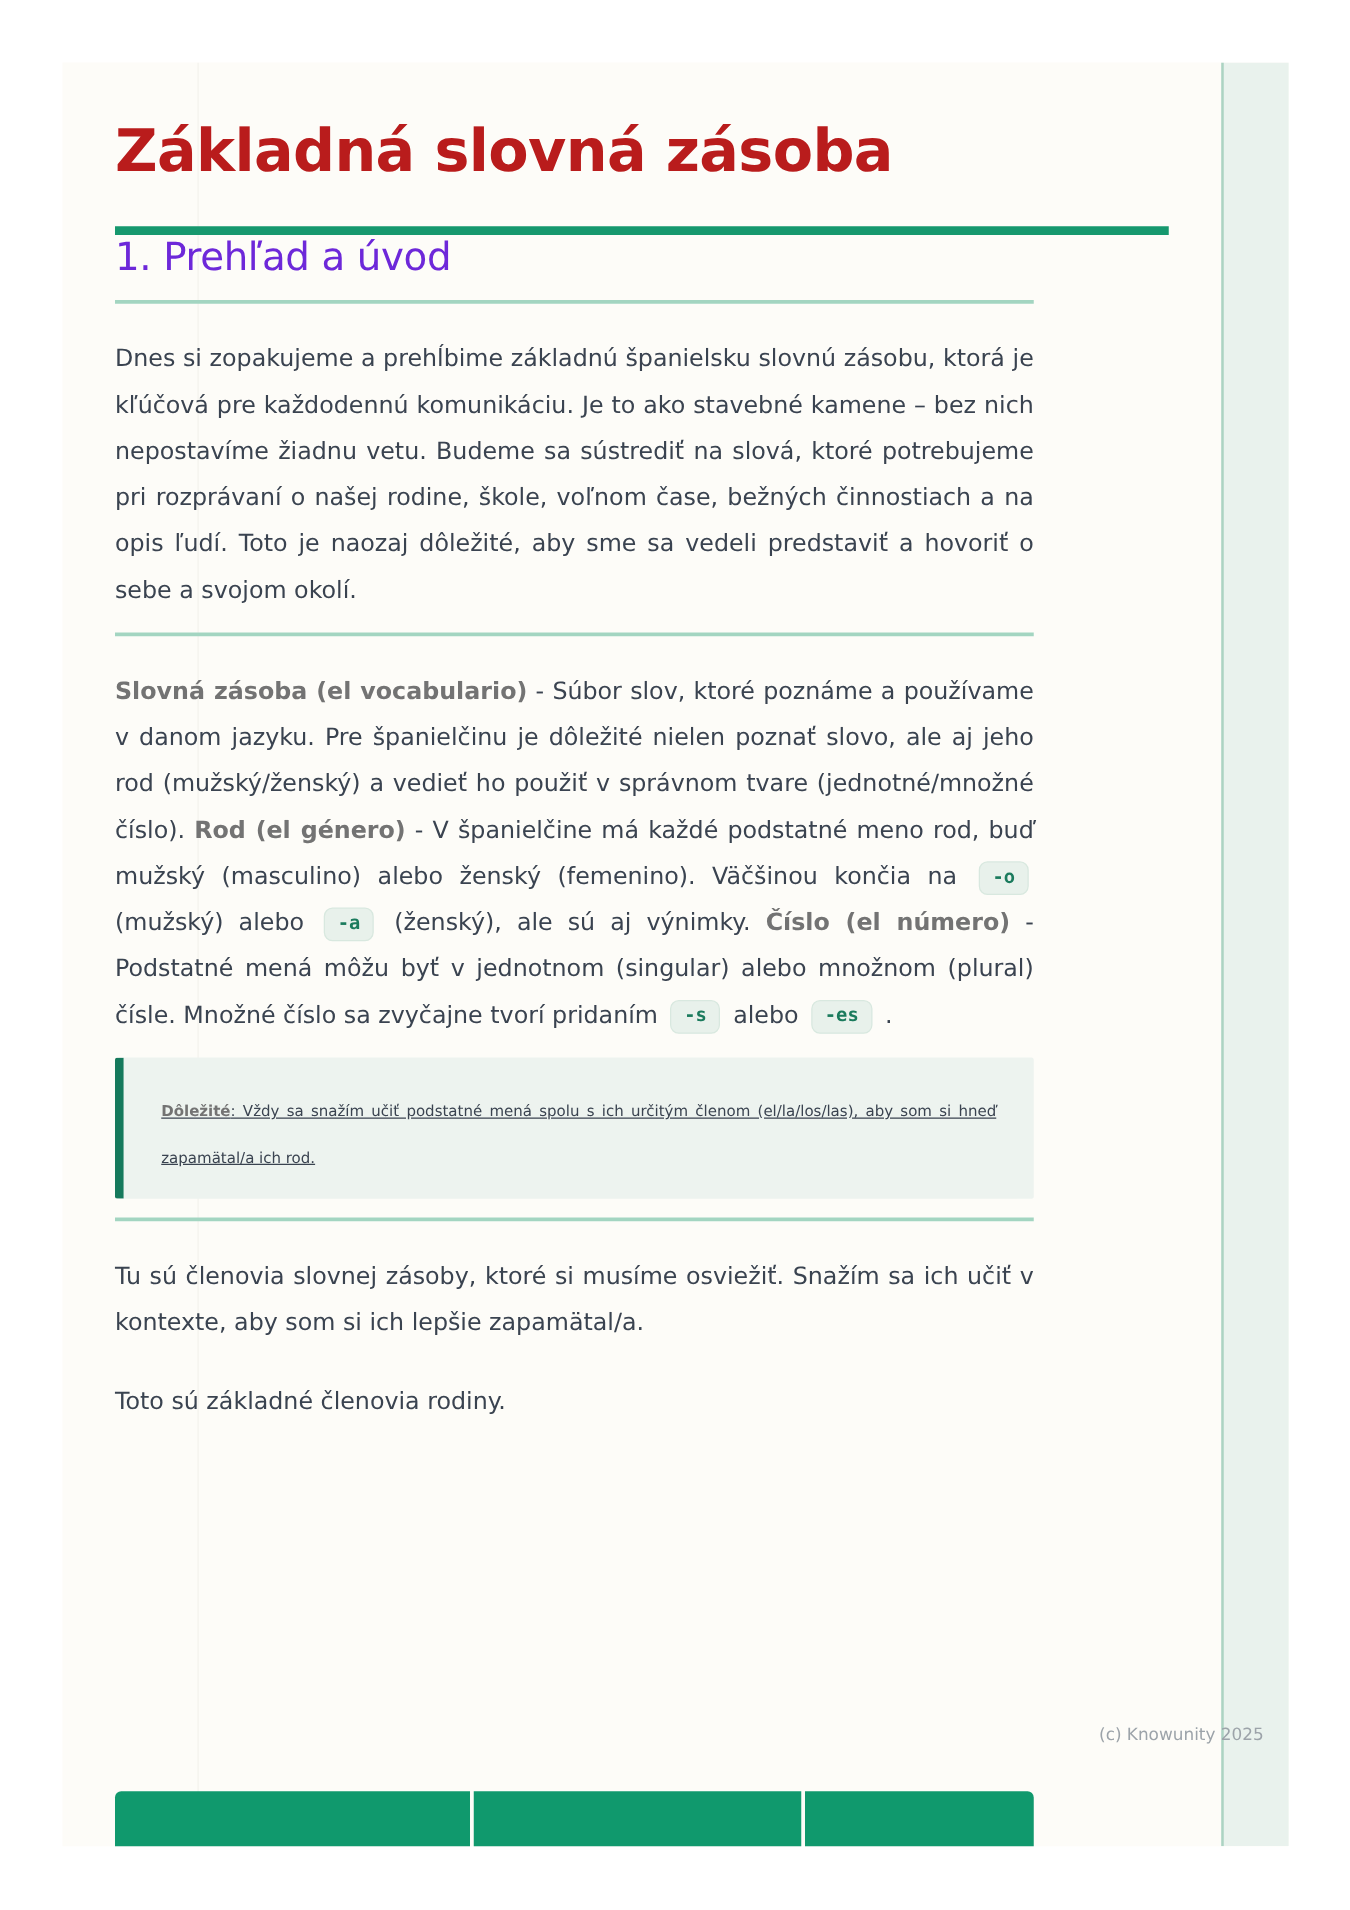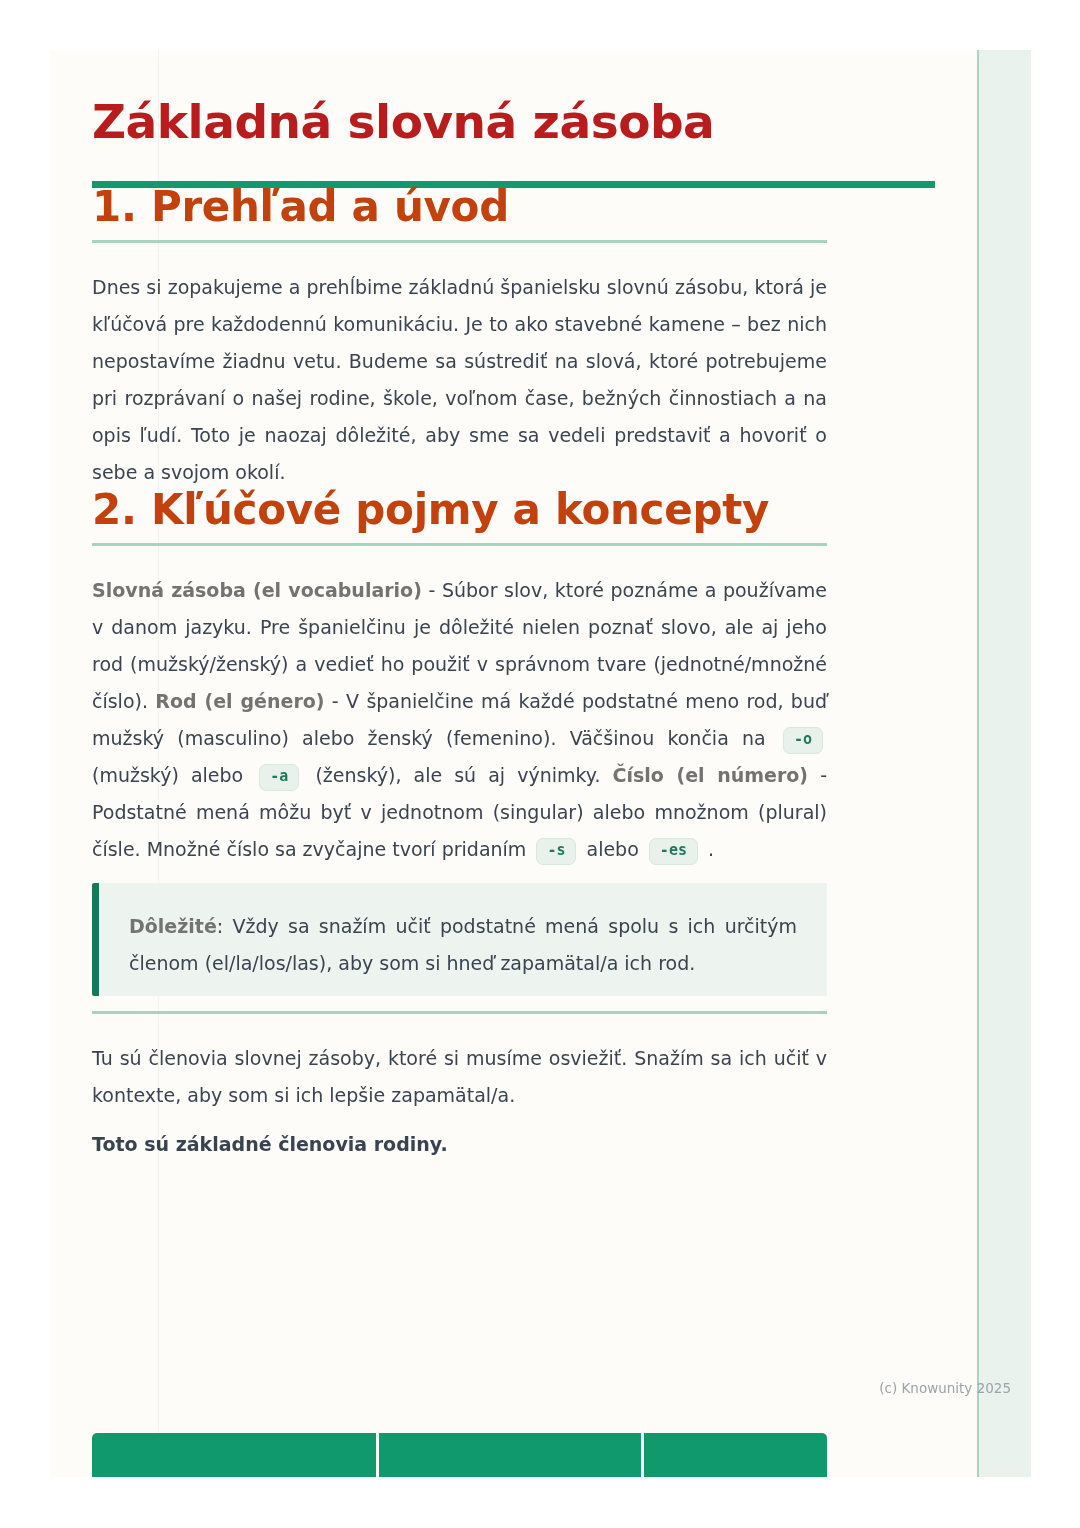"1. Prehľad a úvod" h2.section-heading { color: #c2410c -> #6d28d9; font-size: 42px -> 31px; font-weight: bold -> normal }
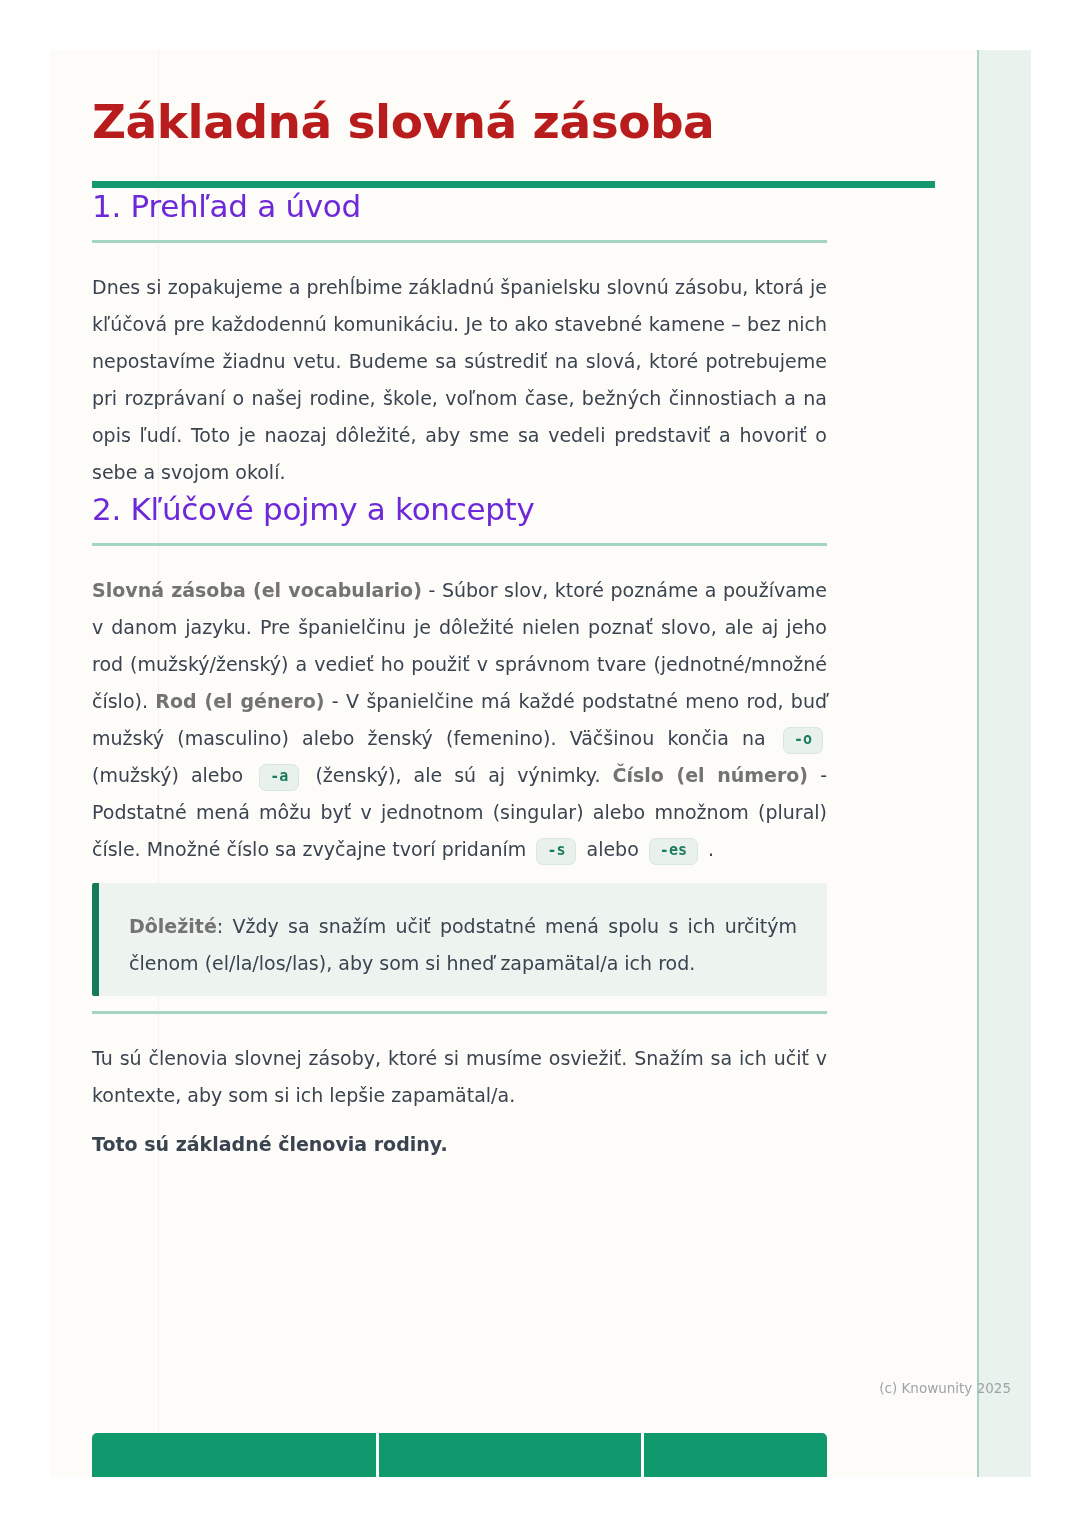"2. Kľúčové pojmy a koncepty" h2.section-heading { html: <h2>2. Kľúčové pojmy a koncepty</h2> -> none }
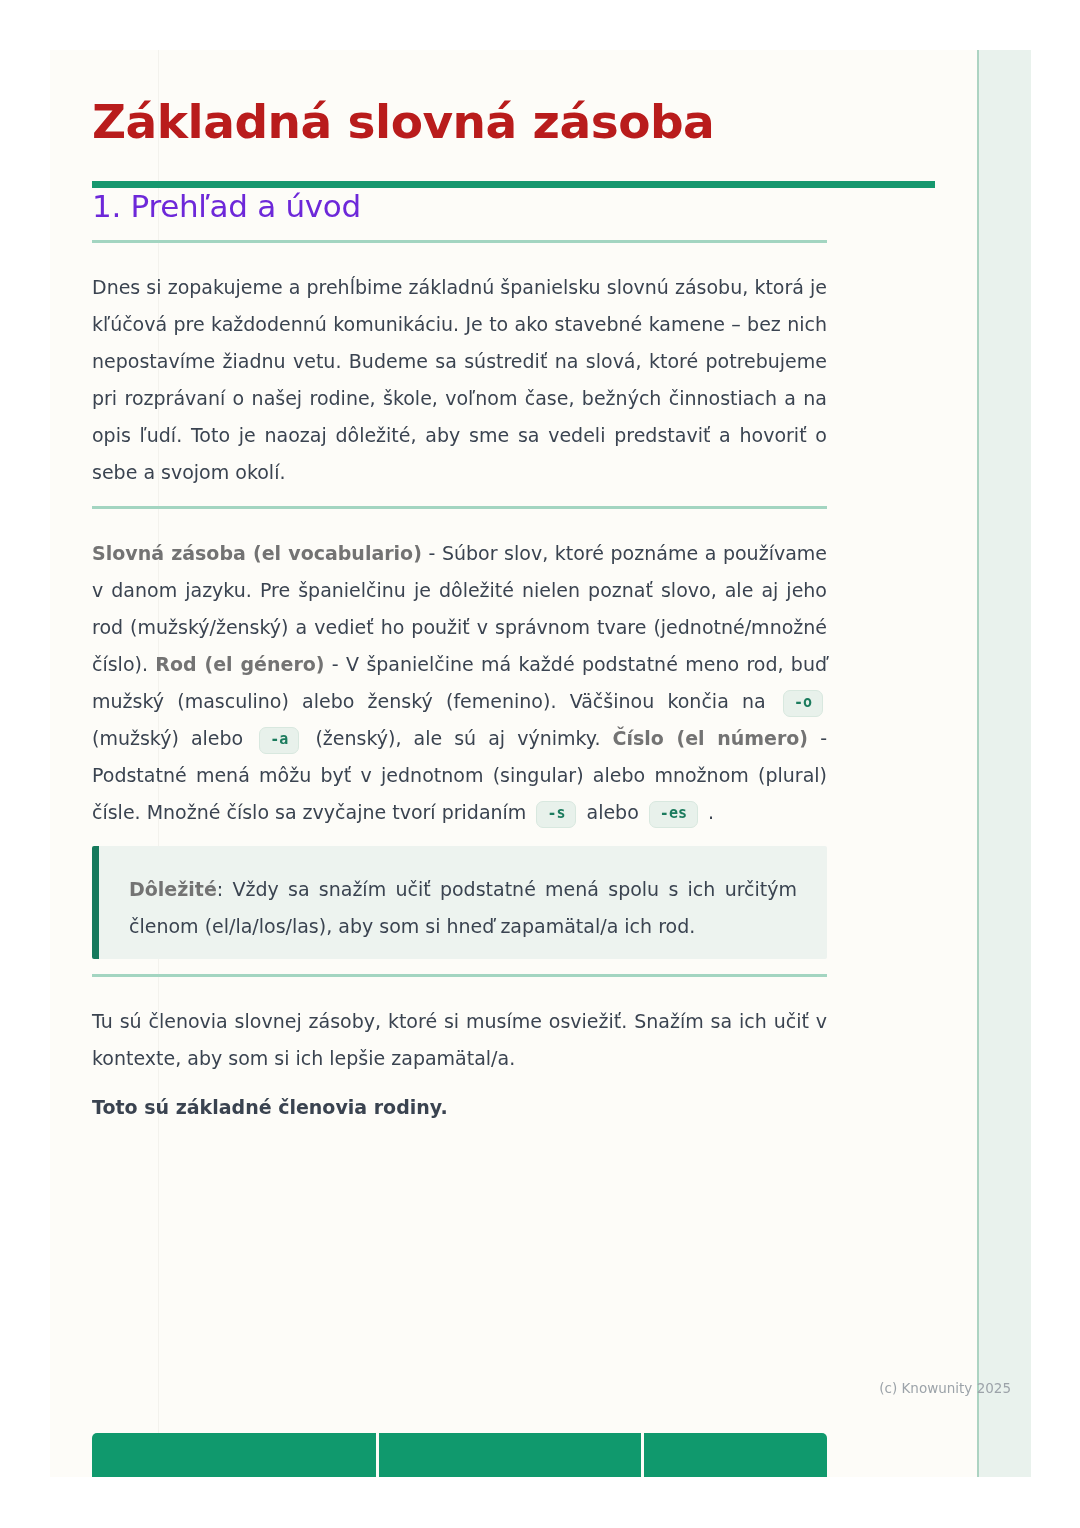"Dôležité: Vždy sa snažím učiť" .callout p { font-size: 19px -> 12px; text-decoration: none -> underline }
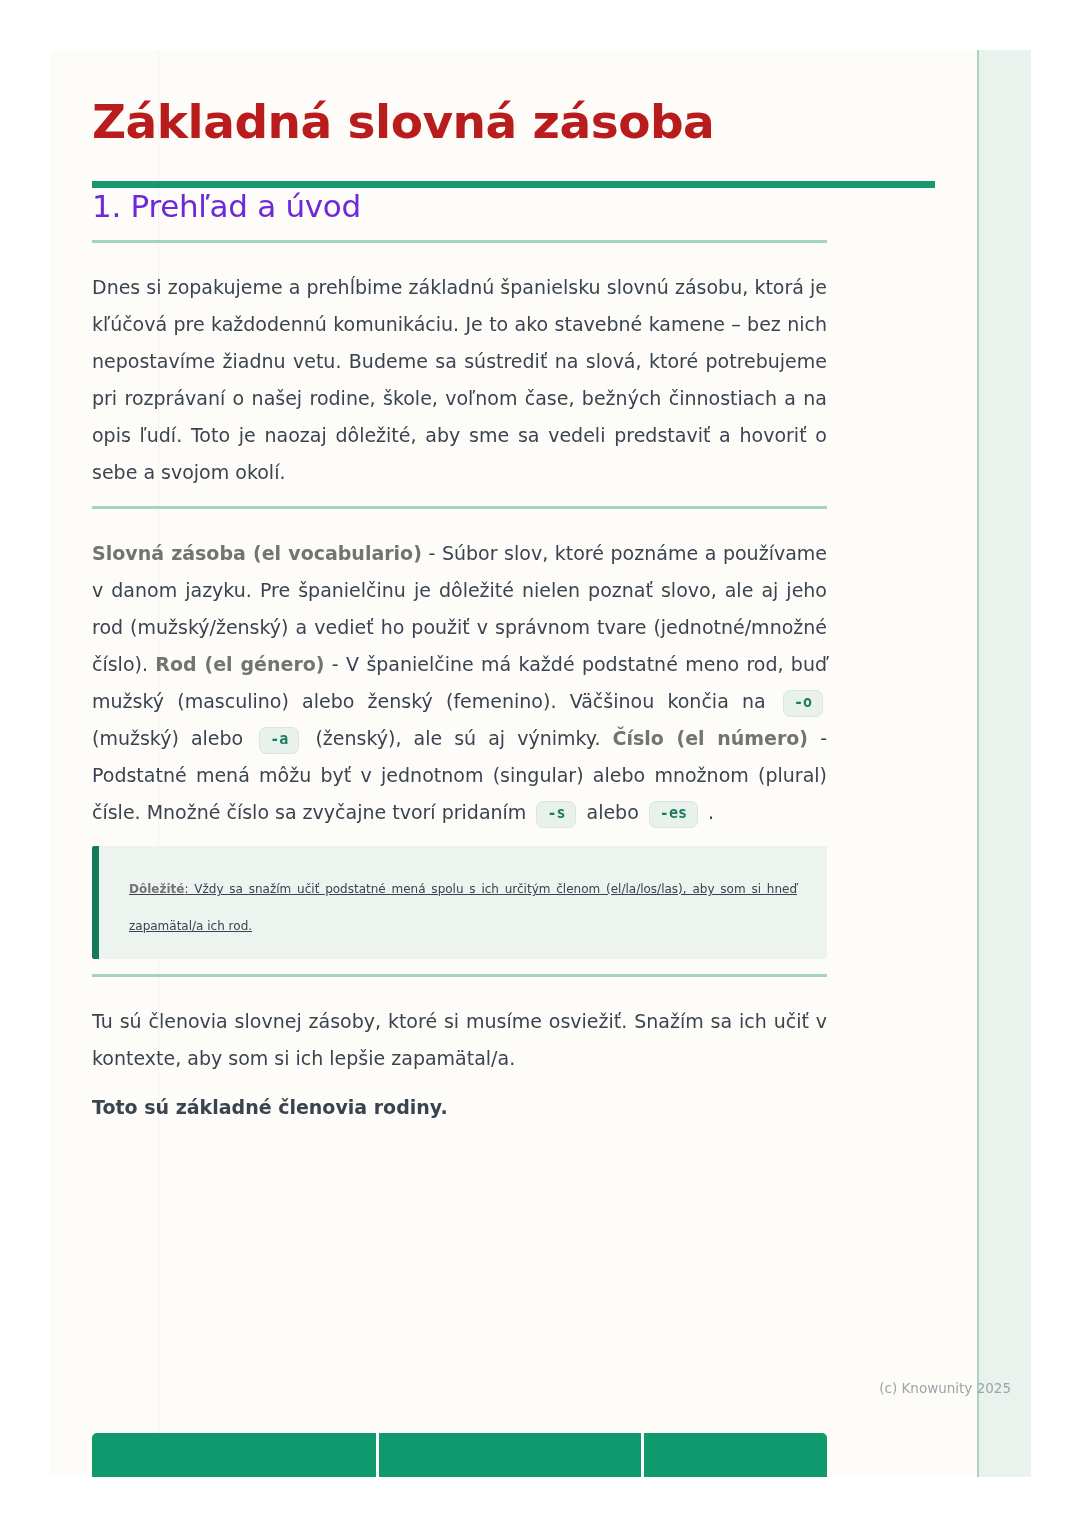"Toto sú základné členovia rodiny." p.body.tight { font-weight: bold -> none; margin-top: 12px -> 26px }
